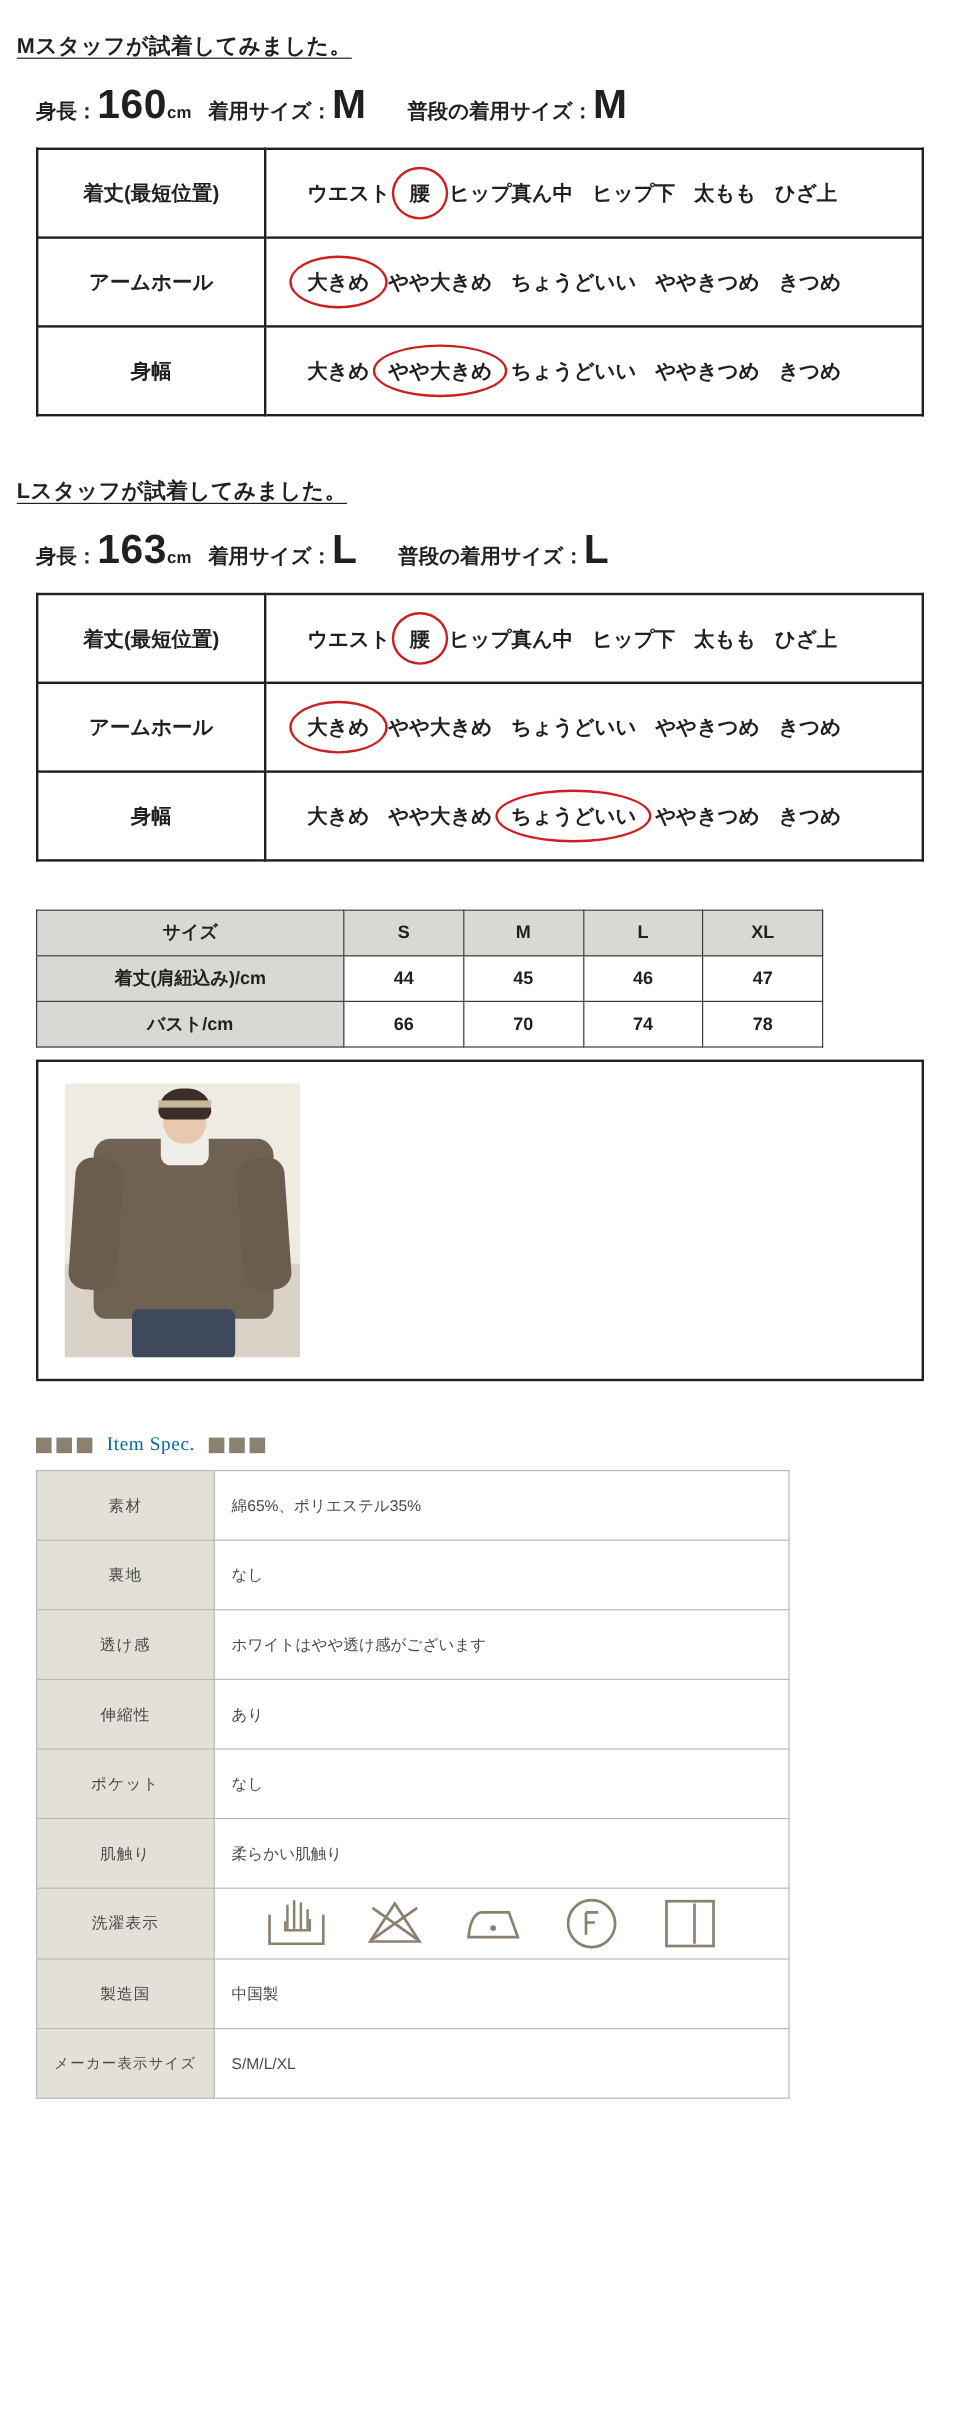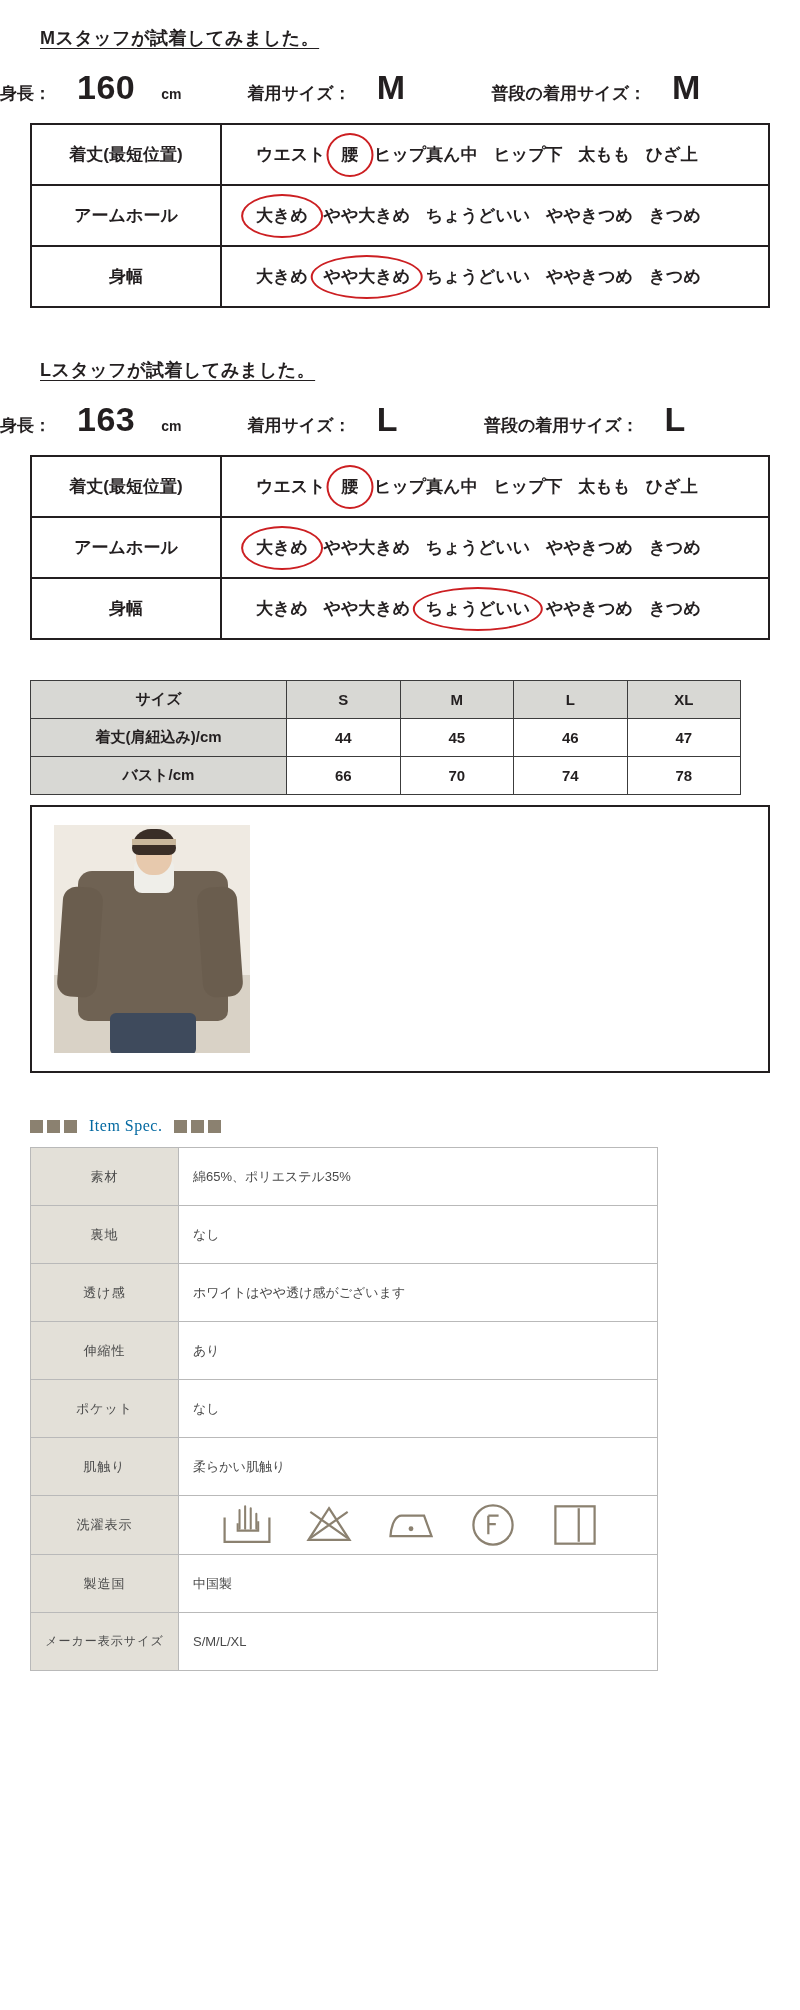"Mスタッフが試着してみました。" .staff-title { padding-left: 40px -> 14px }
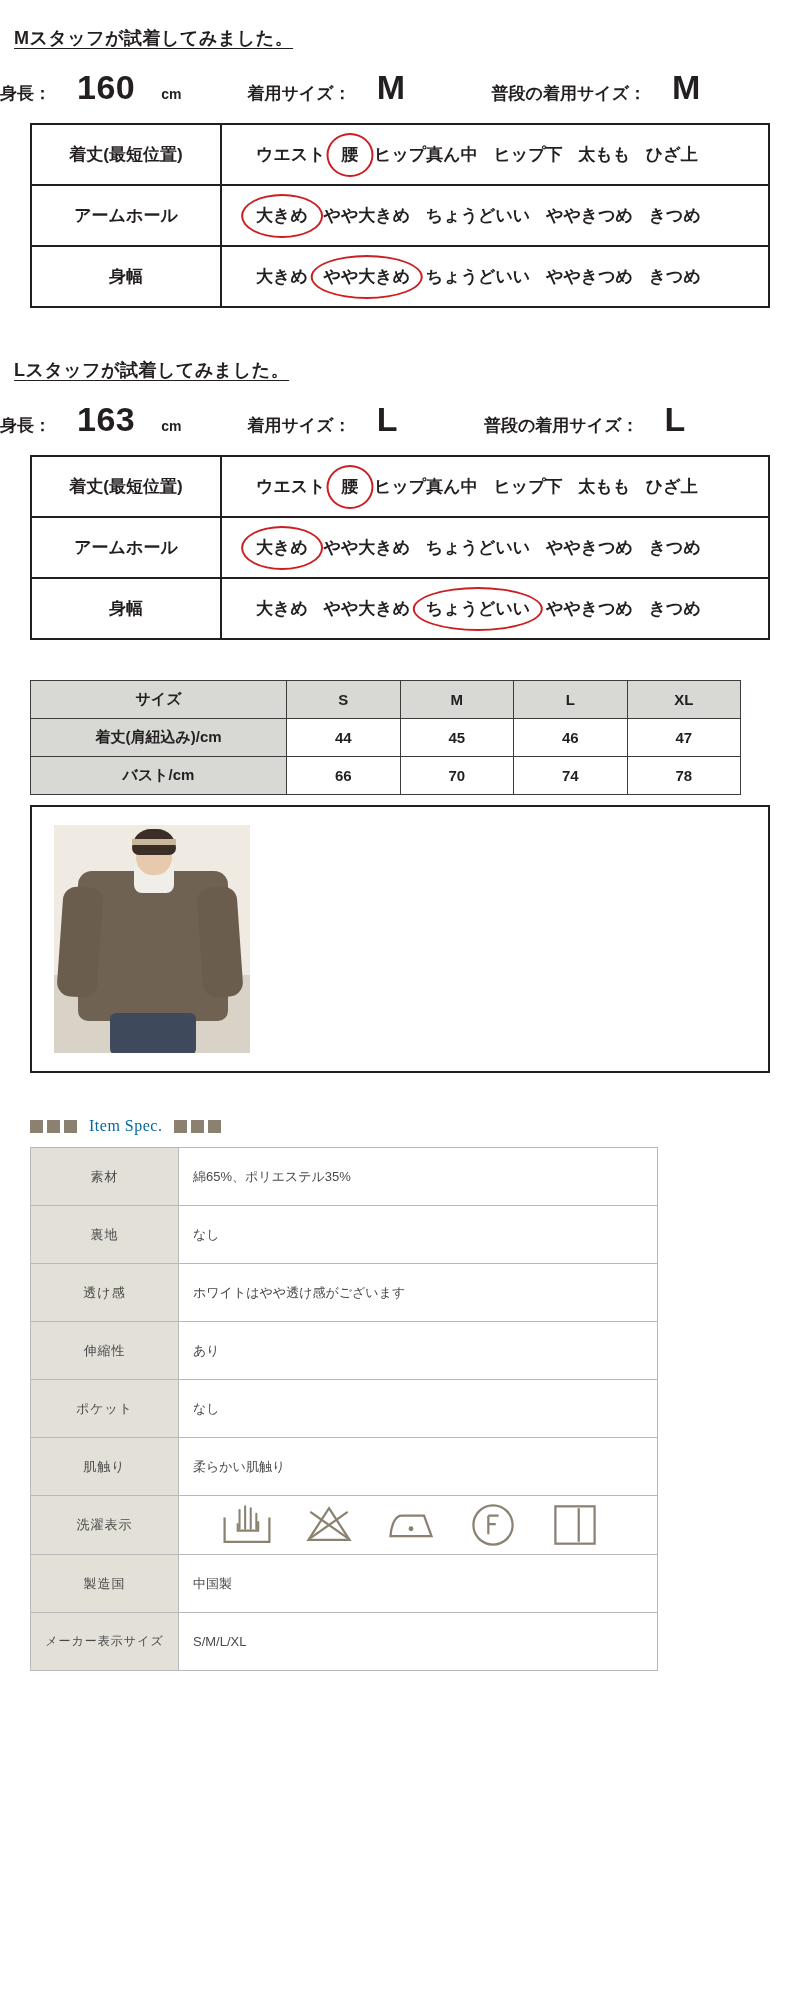"身長：" .staff-meta { gap: 26px -> none; padding-left: none -> 30px }
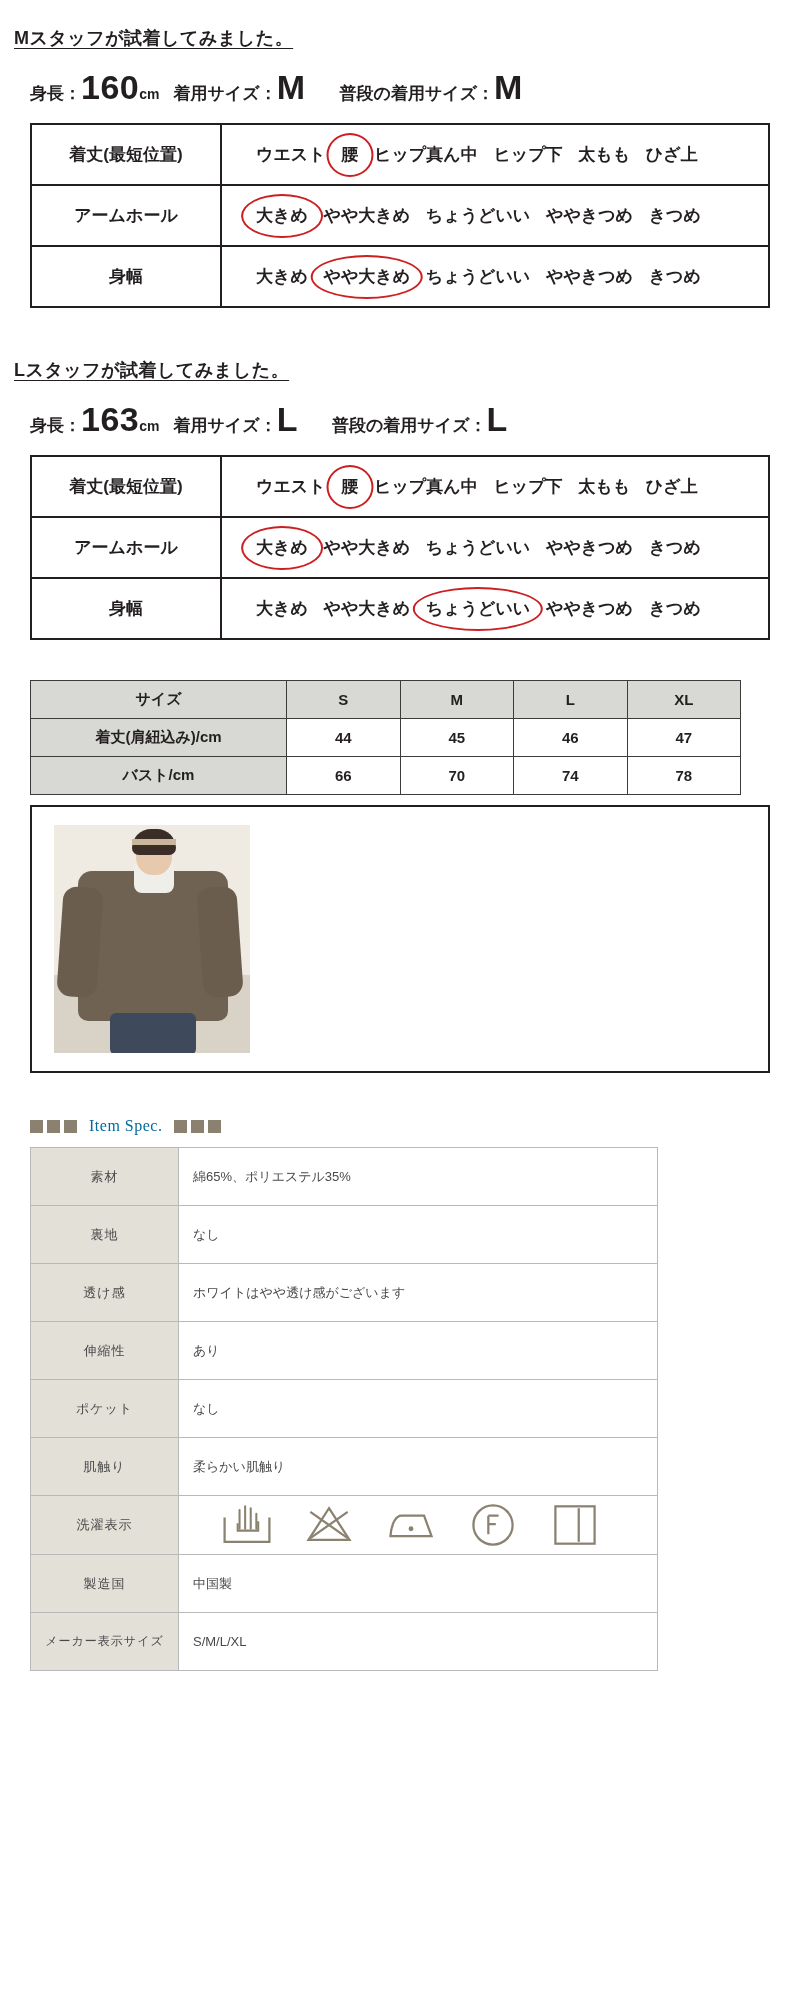"着丈(最短位置)" table.fit-table td { height: 61px -> 74px }
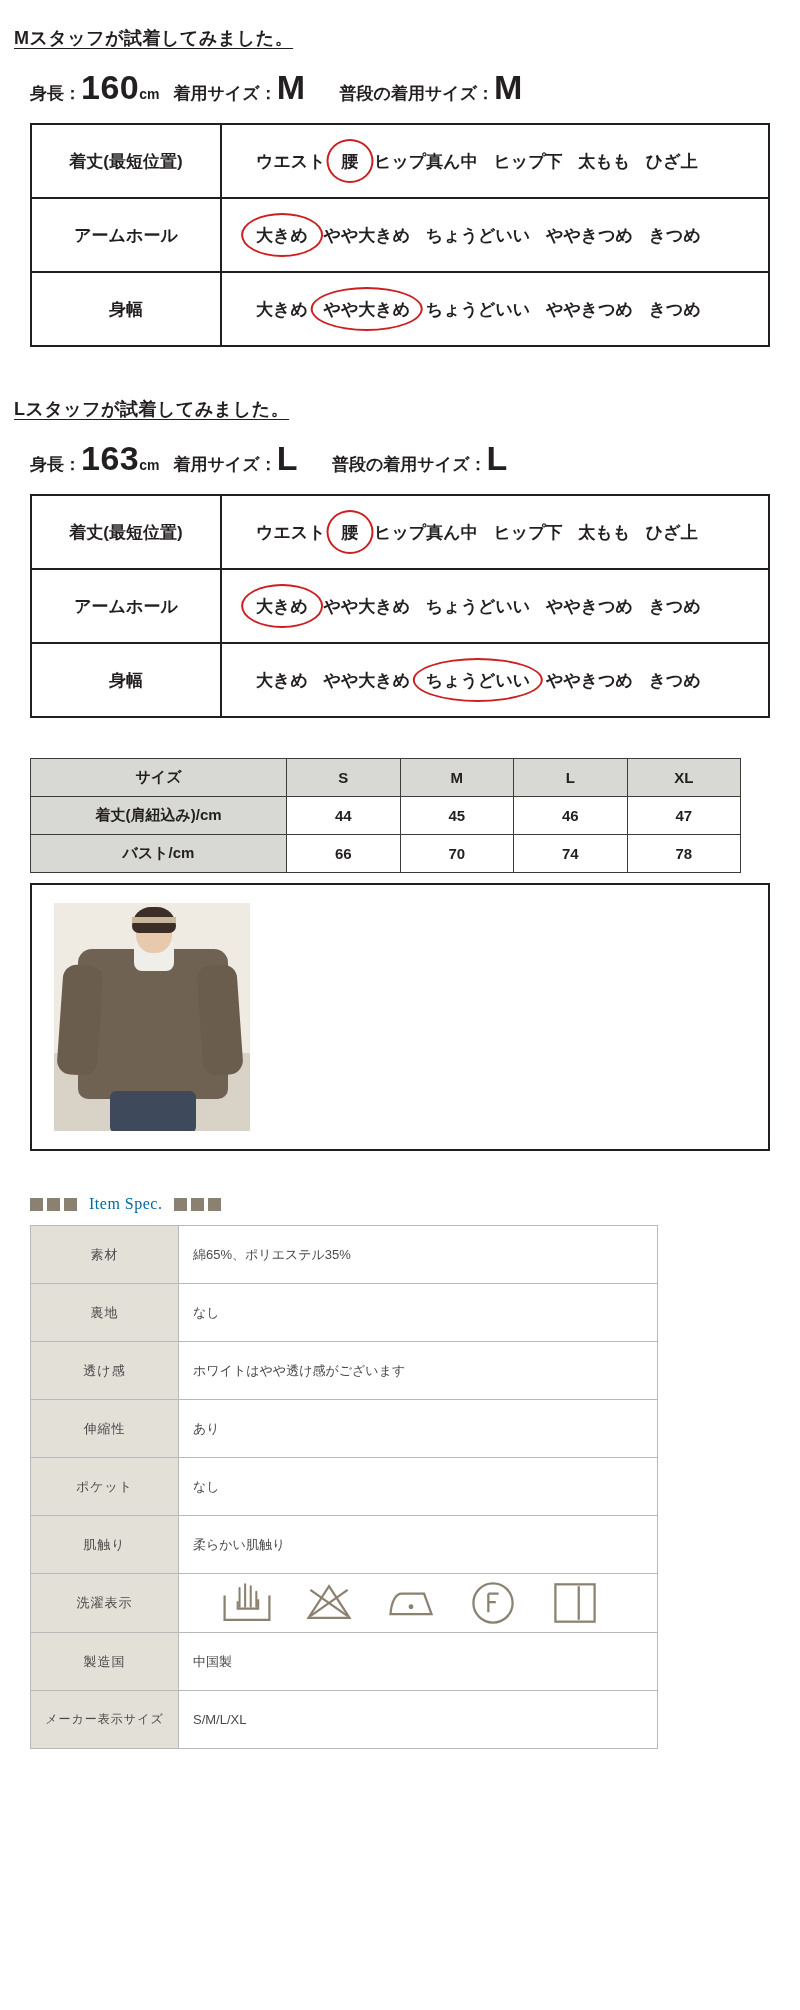"サイズ" table.size-table { width: 711px -> 656px }
